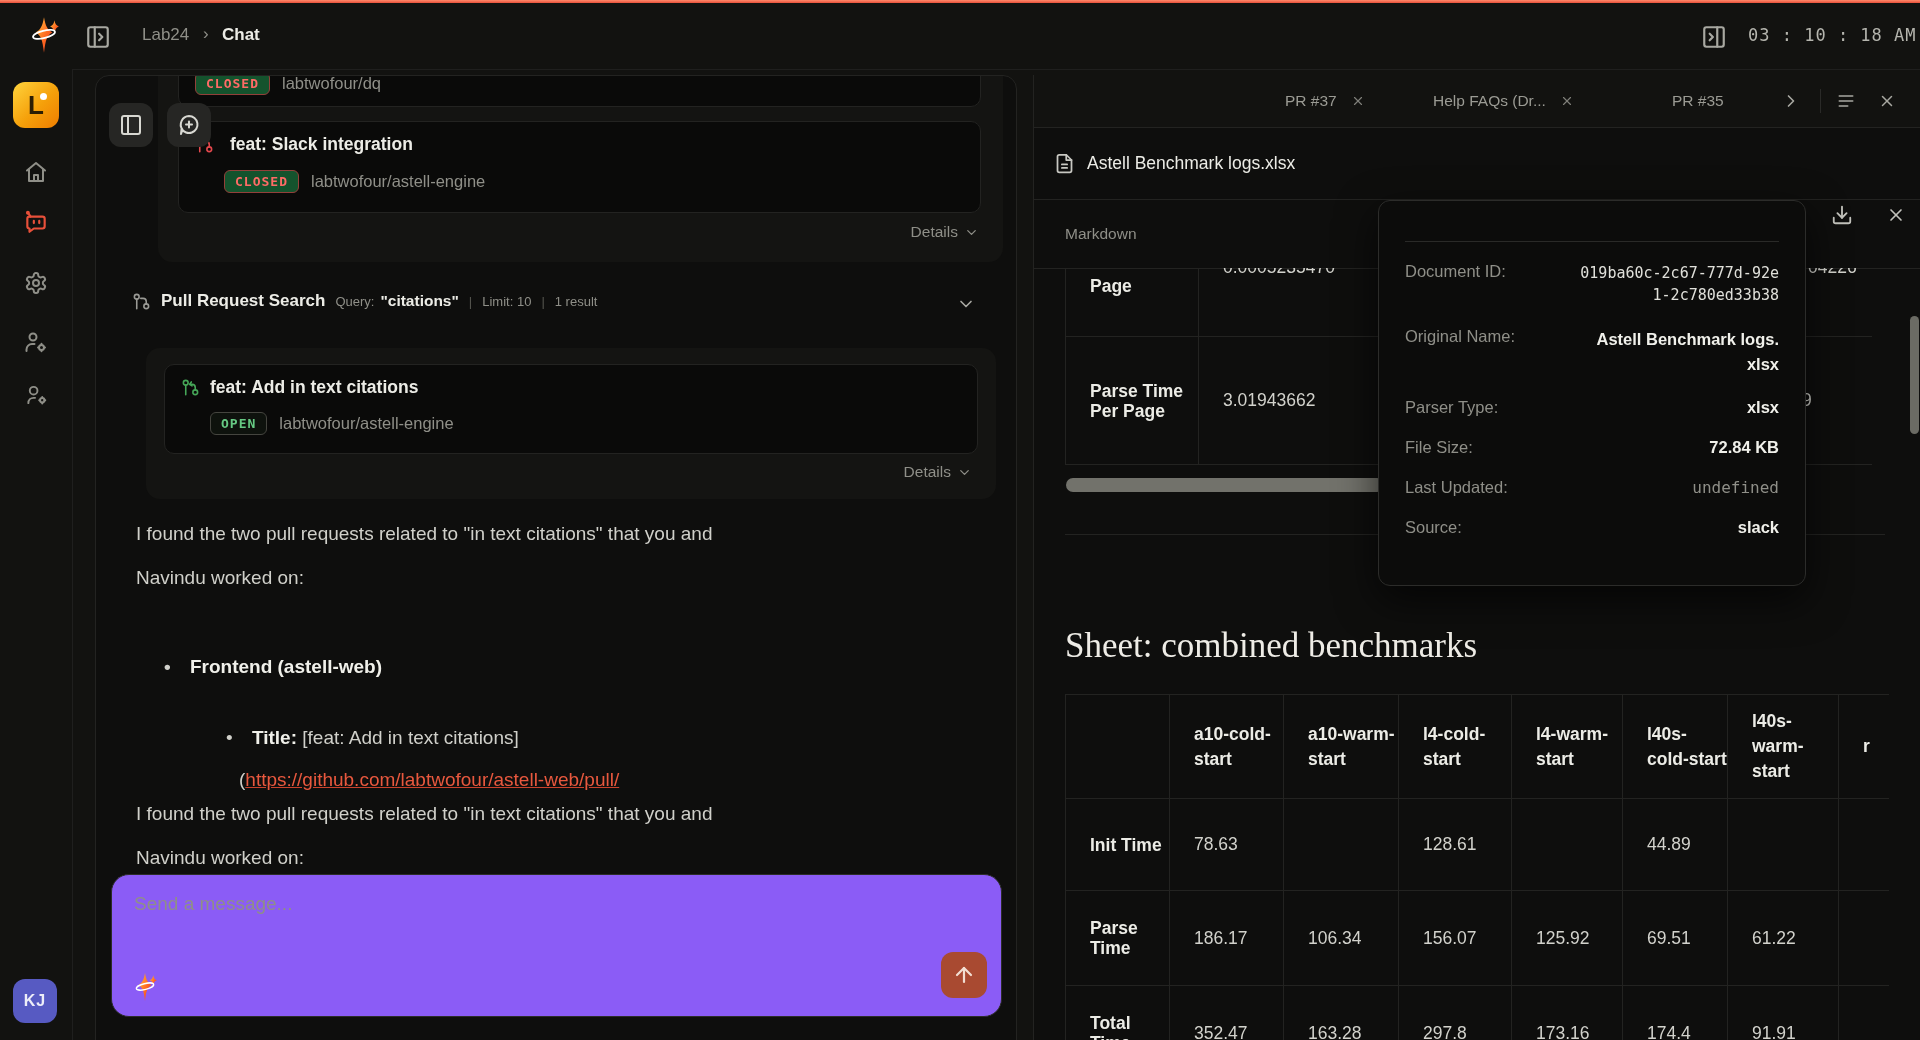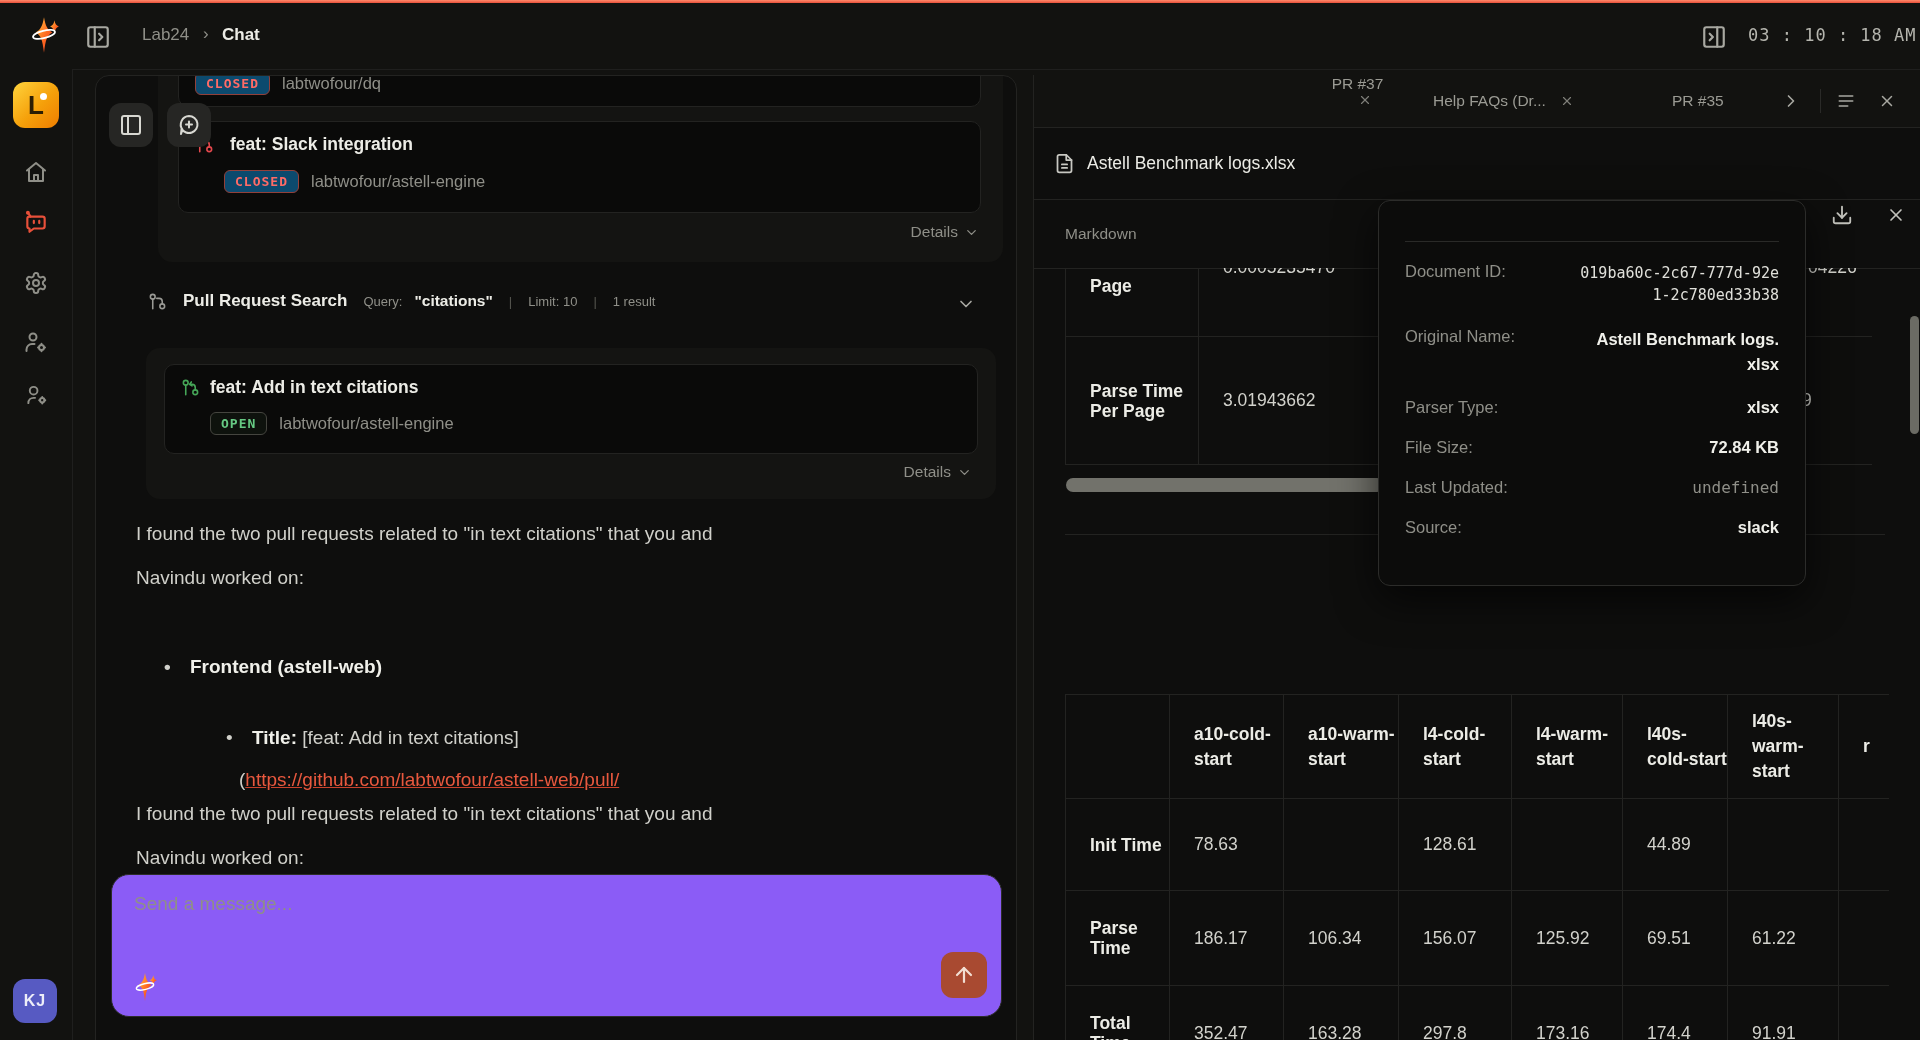"CLOSED" .badge.closed { background: #0c4a6e -> #14532d }
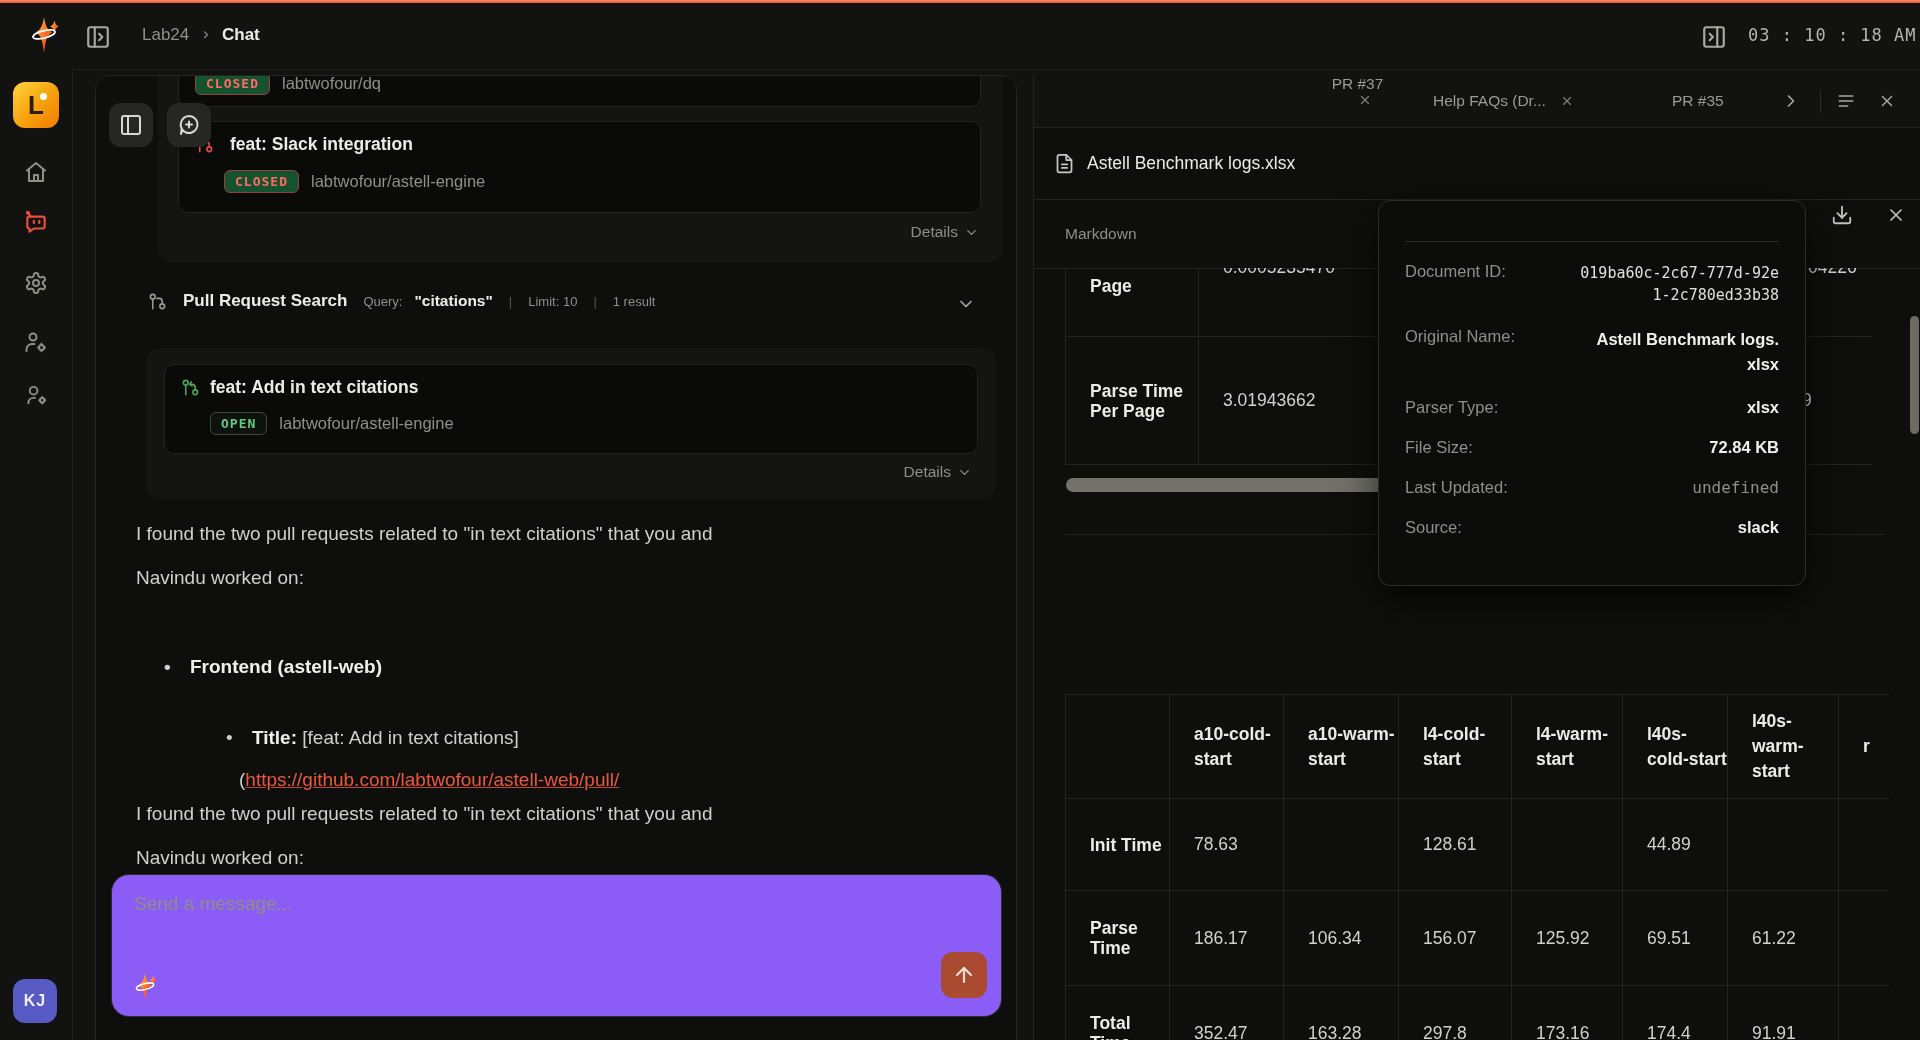"PR #37" div.tab { flex-direction: column -> none }
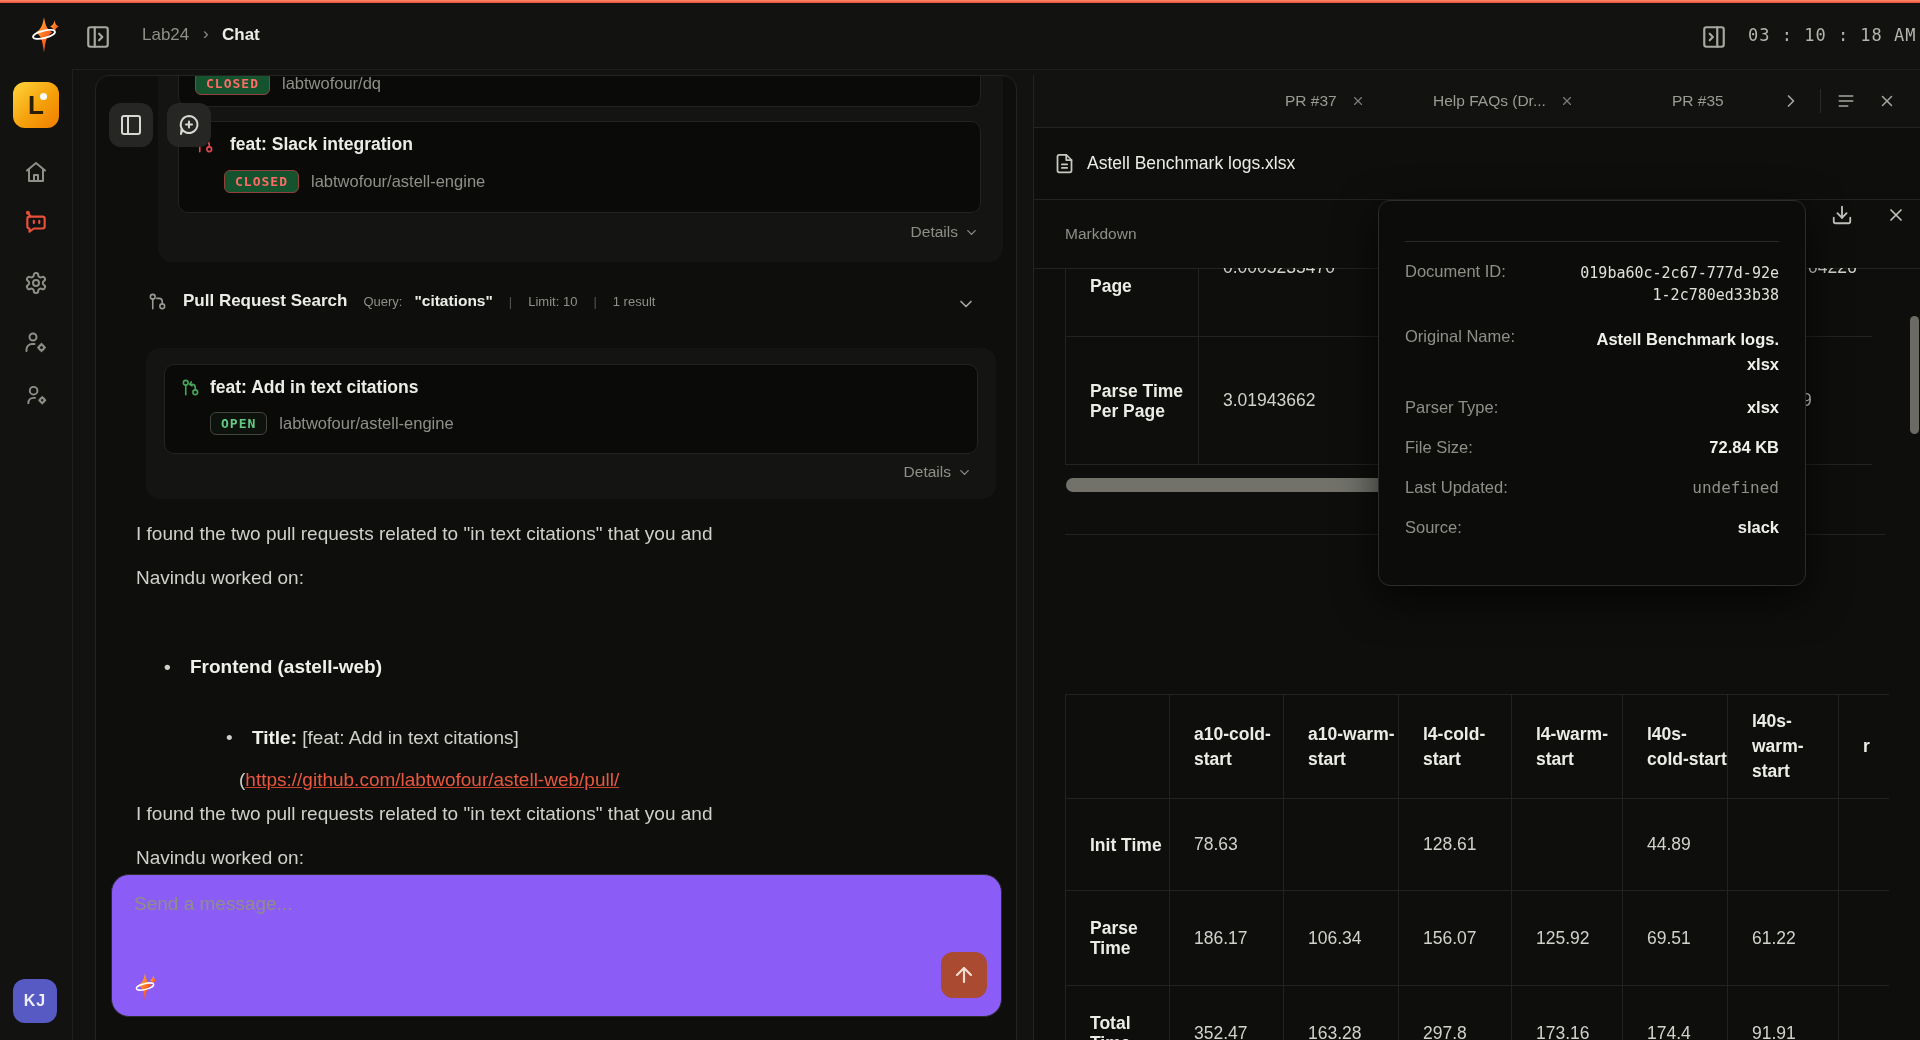"Pull Request Search" div.secthead { gap: 16px -> 10px; left: 52px -> 36px }
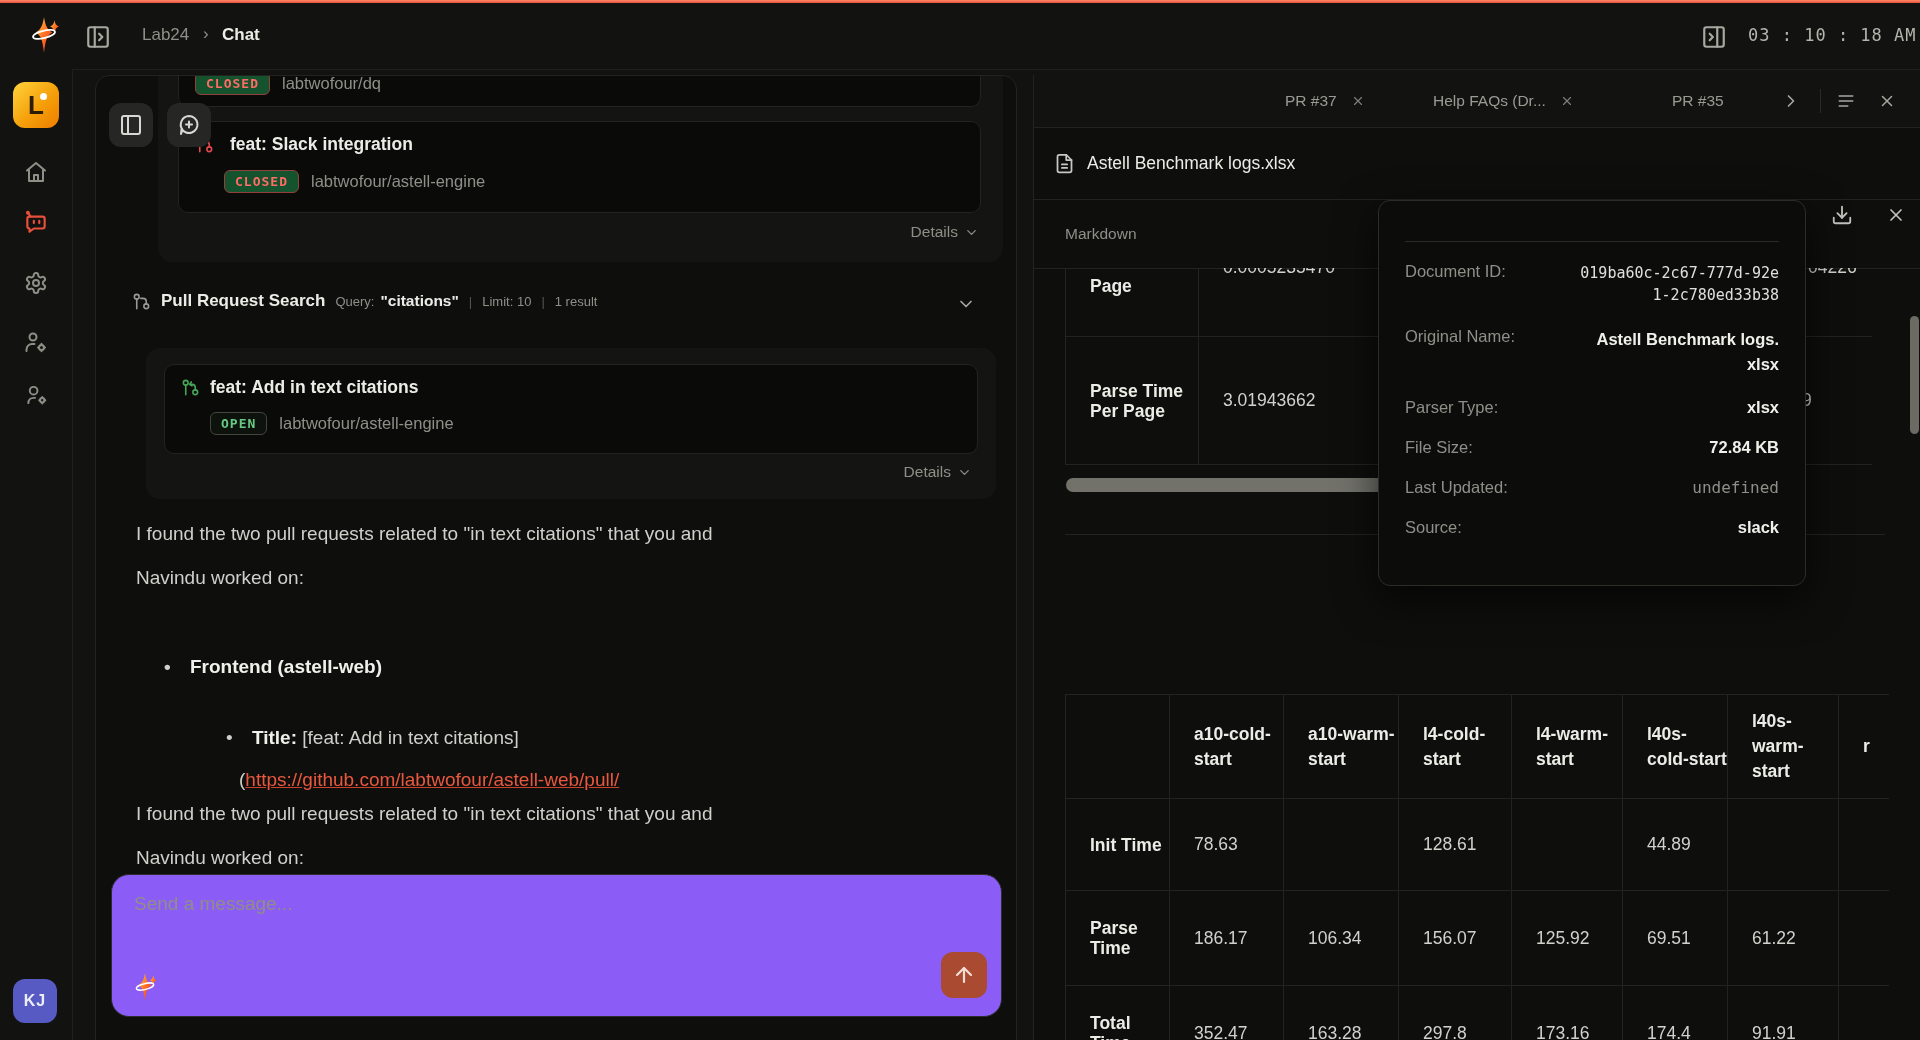"Sheet: combined benchmarks" div.sheethead { html: none -> <div>Sheet: combined benchmarks</div> }
